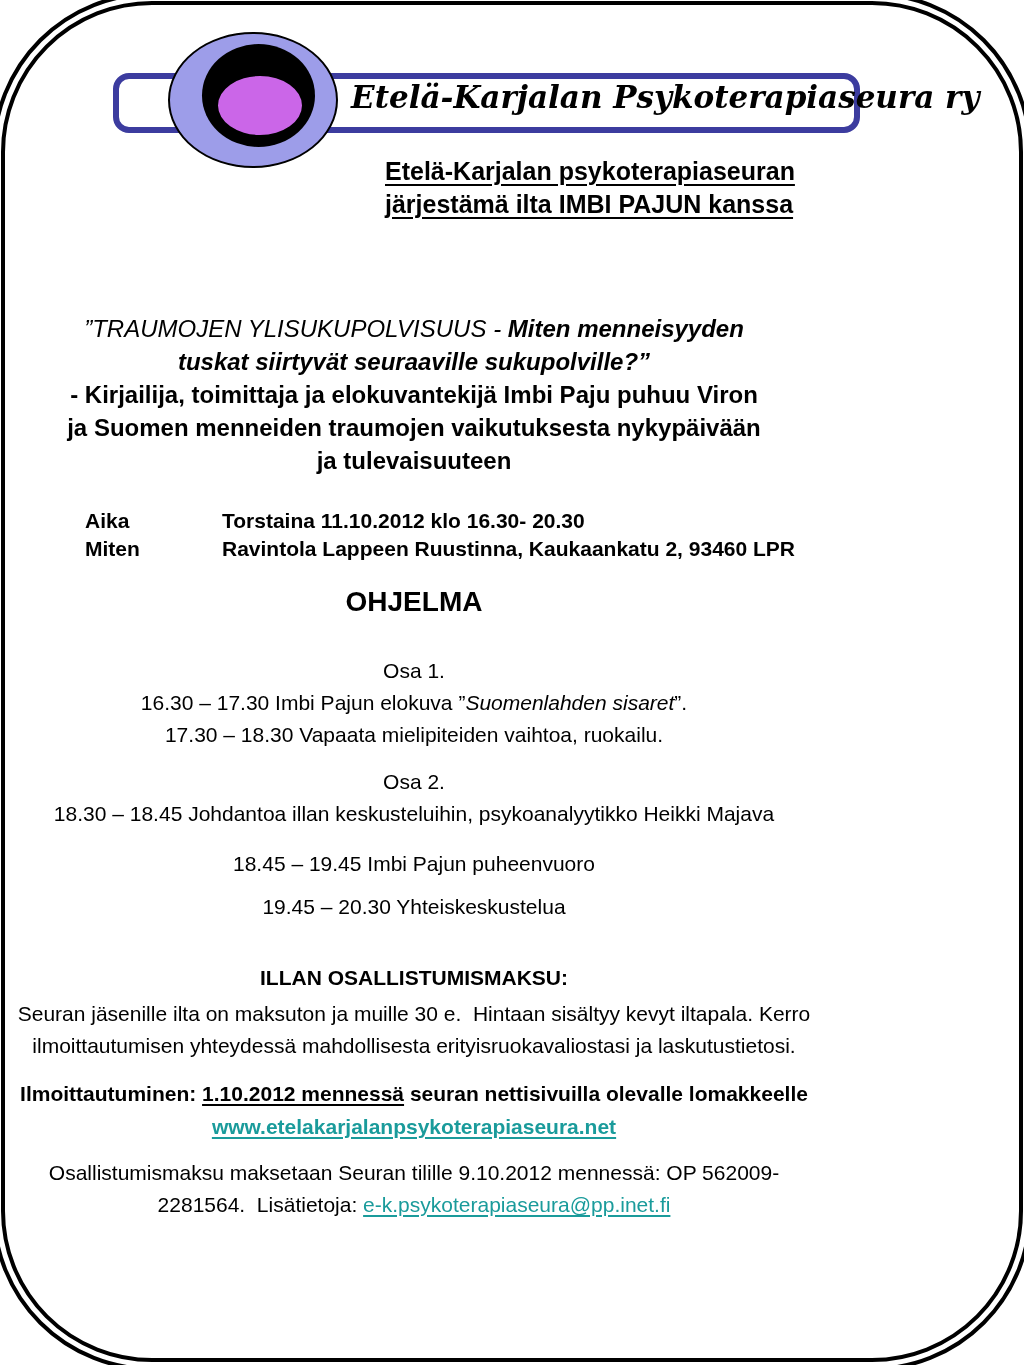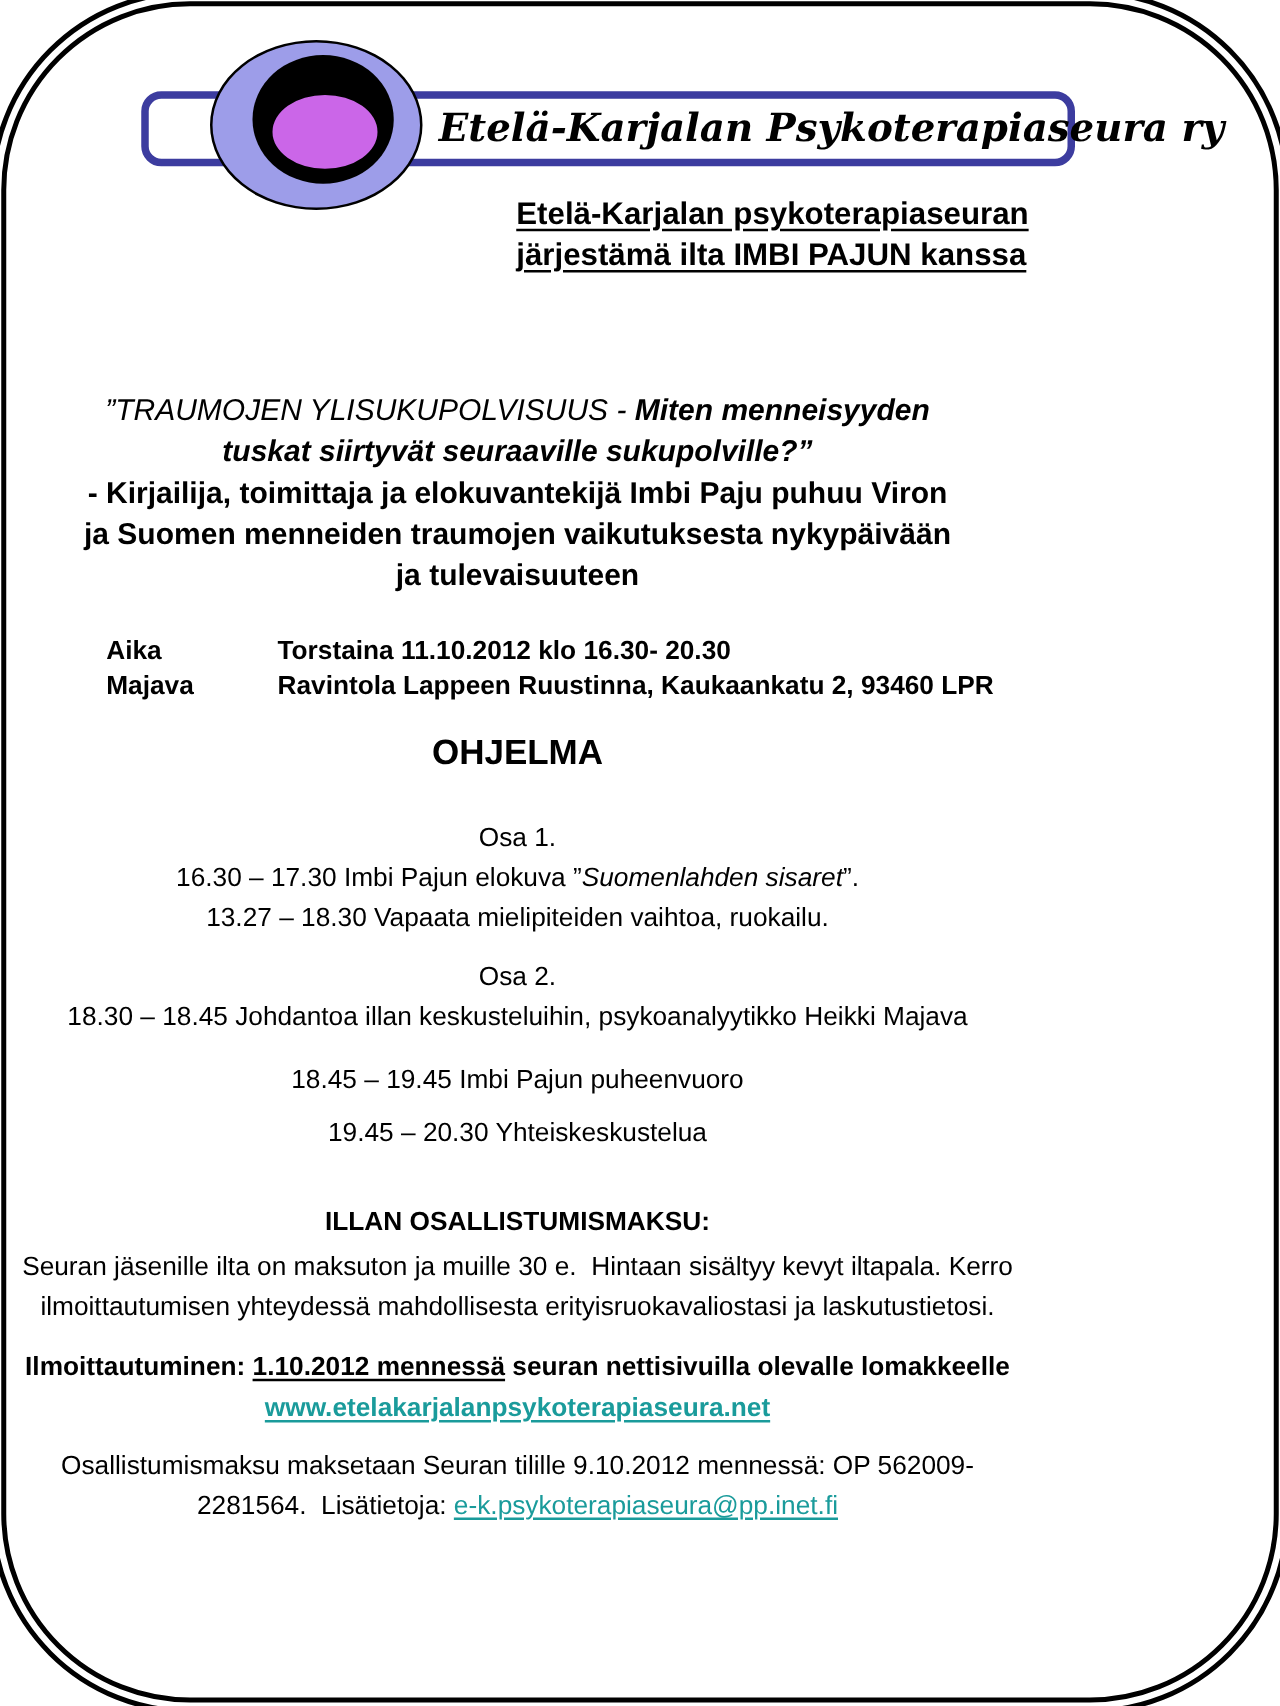"Etelä-Karjalan Psykoterapiaseura ry" .banner { align-items: center -> none }
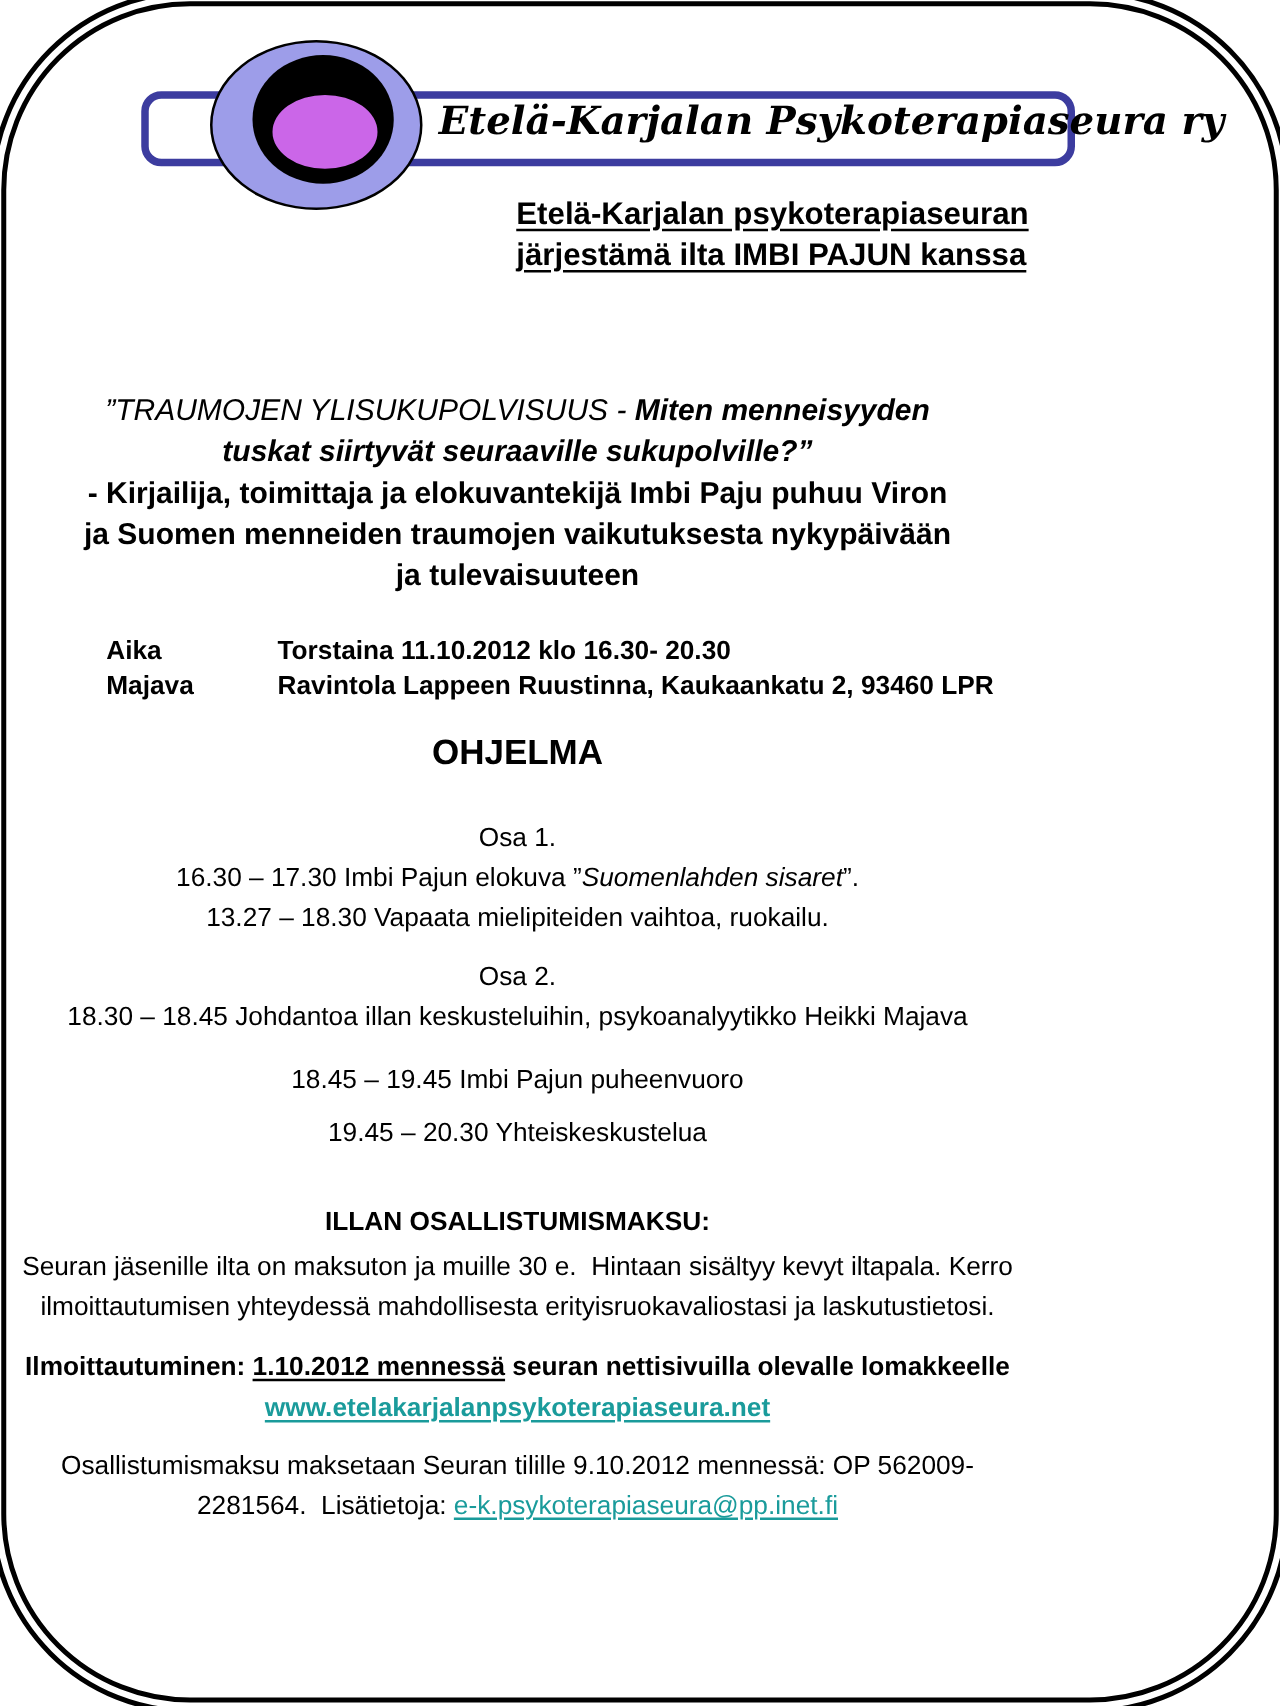"Etelä-Karjalan psykoterapiaseuran" .heading .u { margin-left: 28px -> none }
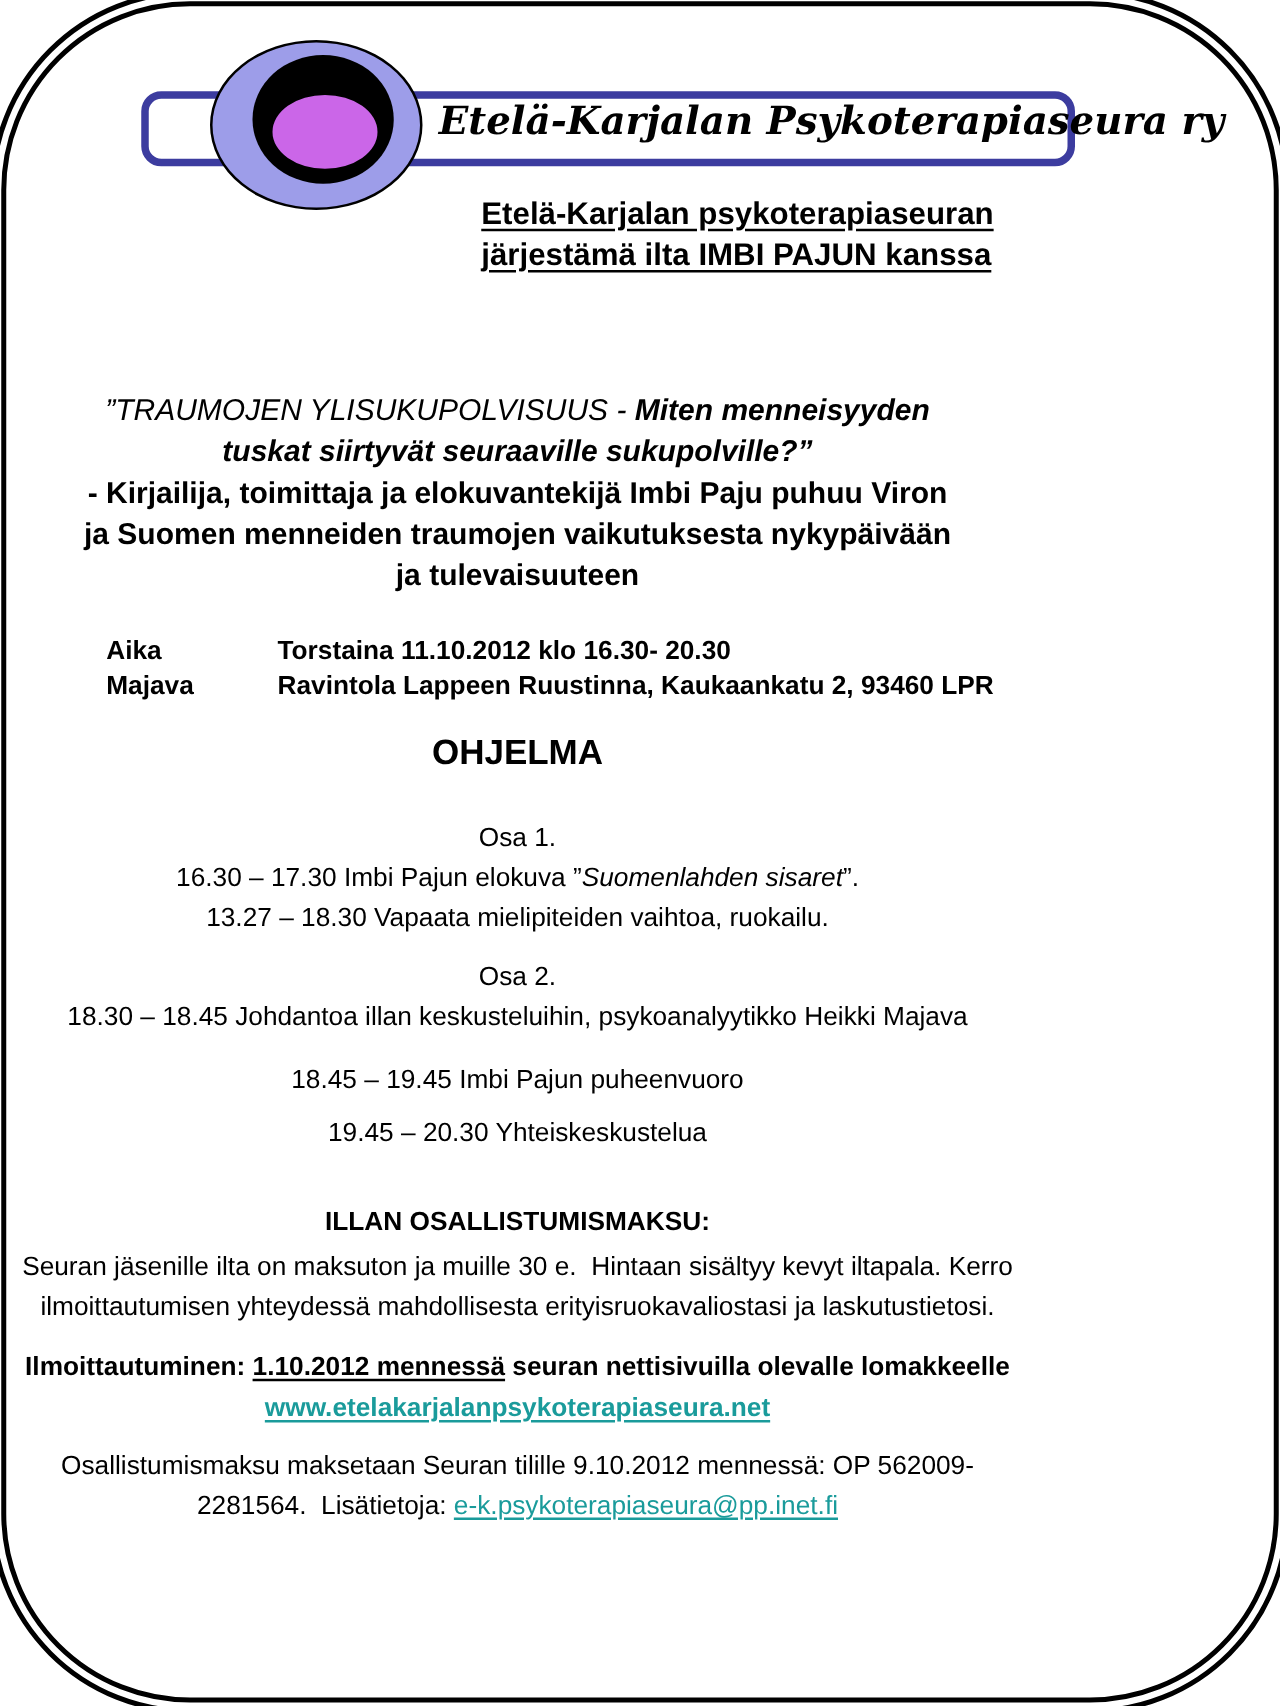"Majava" span.label { text: Majava -> Miten }
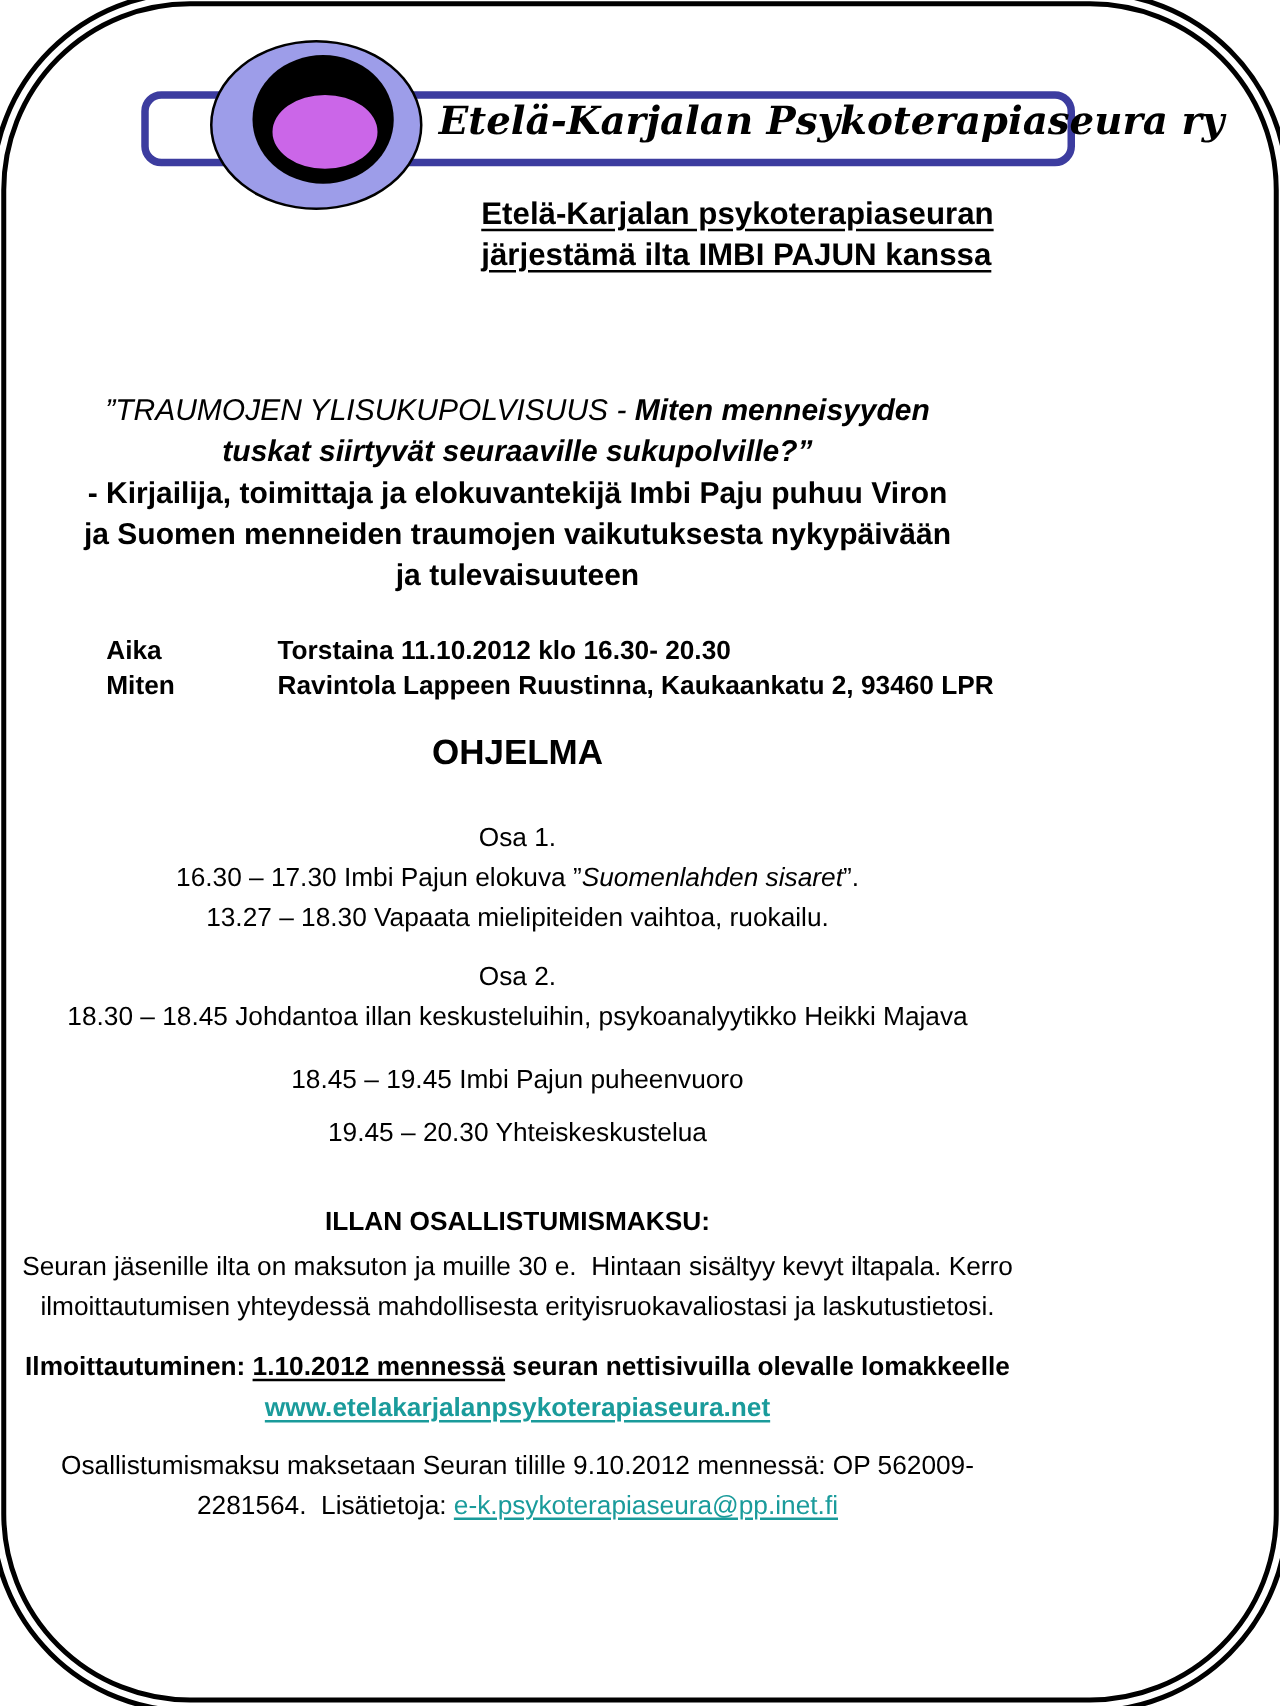"13.27 – 18.30 Vapaata mielipiteiden" div { text: 13.27 -> 17.30 }
